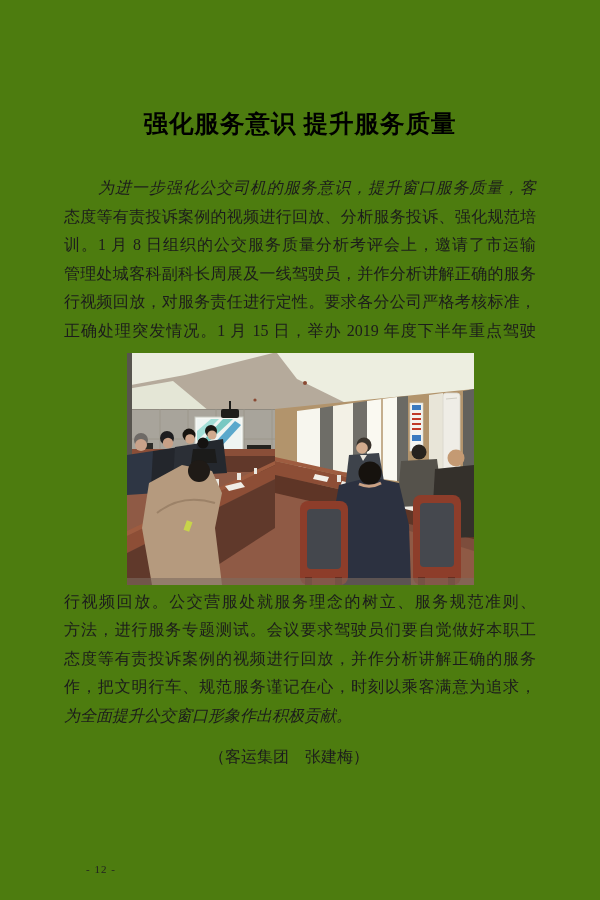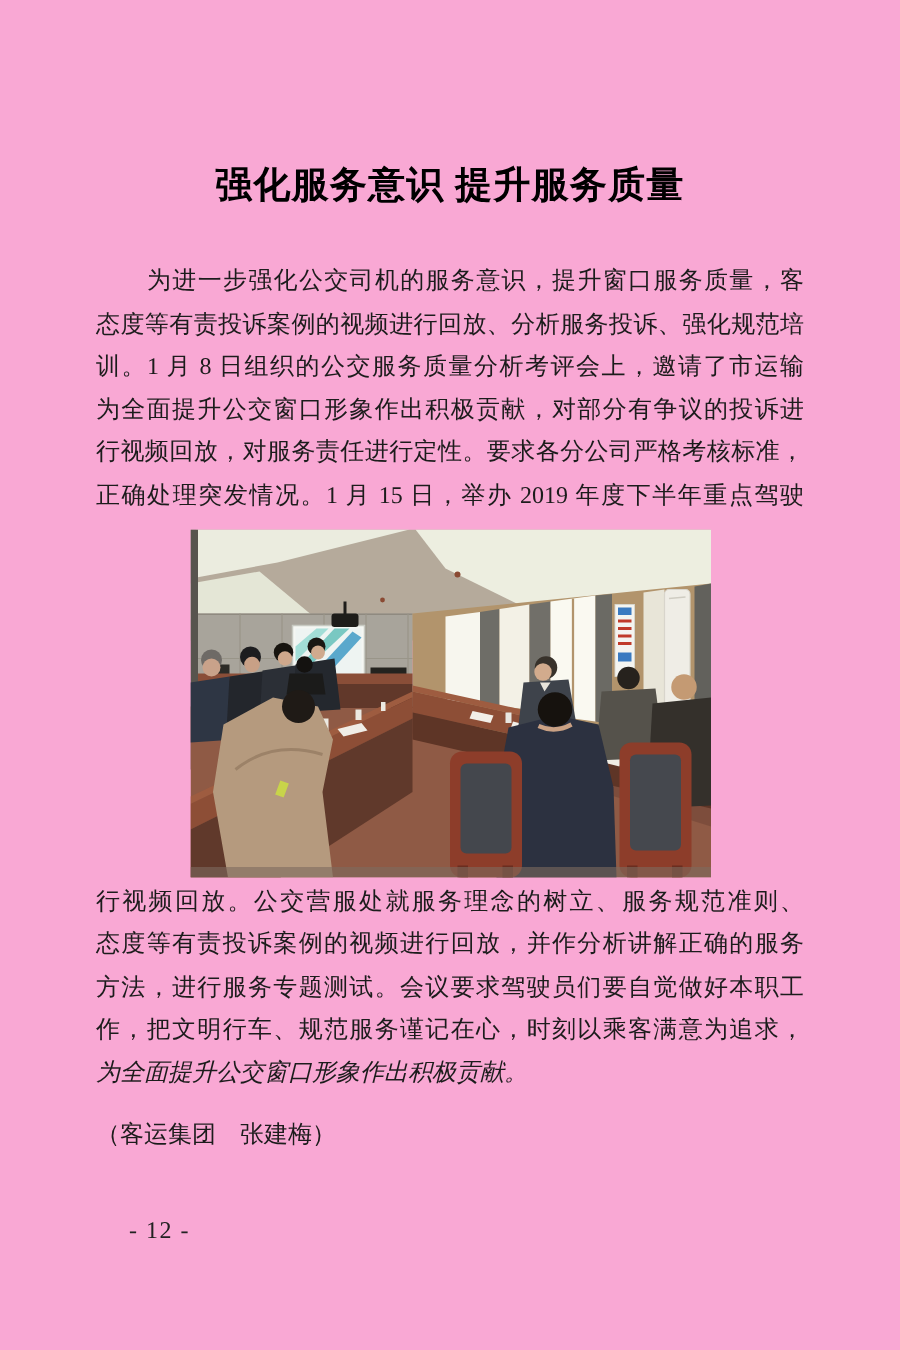"强化服务意识 提升服务质量" .page { background: #f9a8d4 -> #4d7c0f }
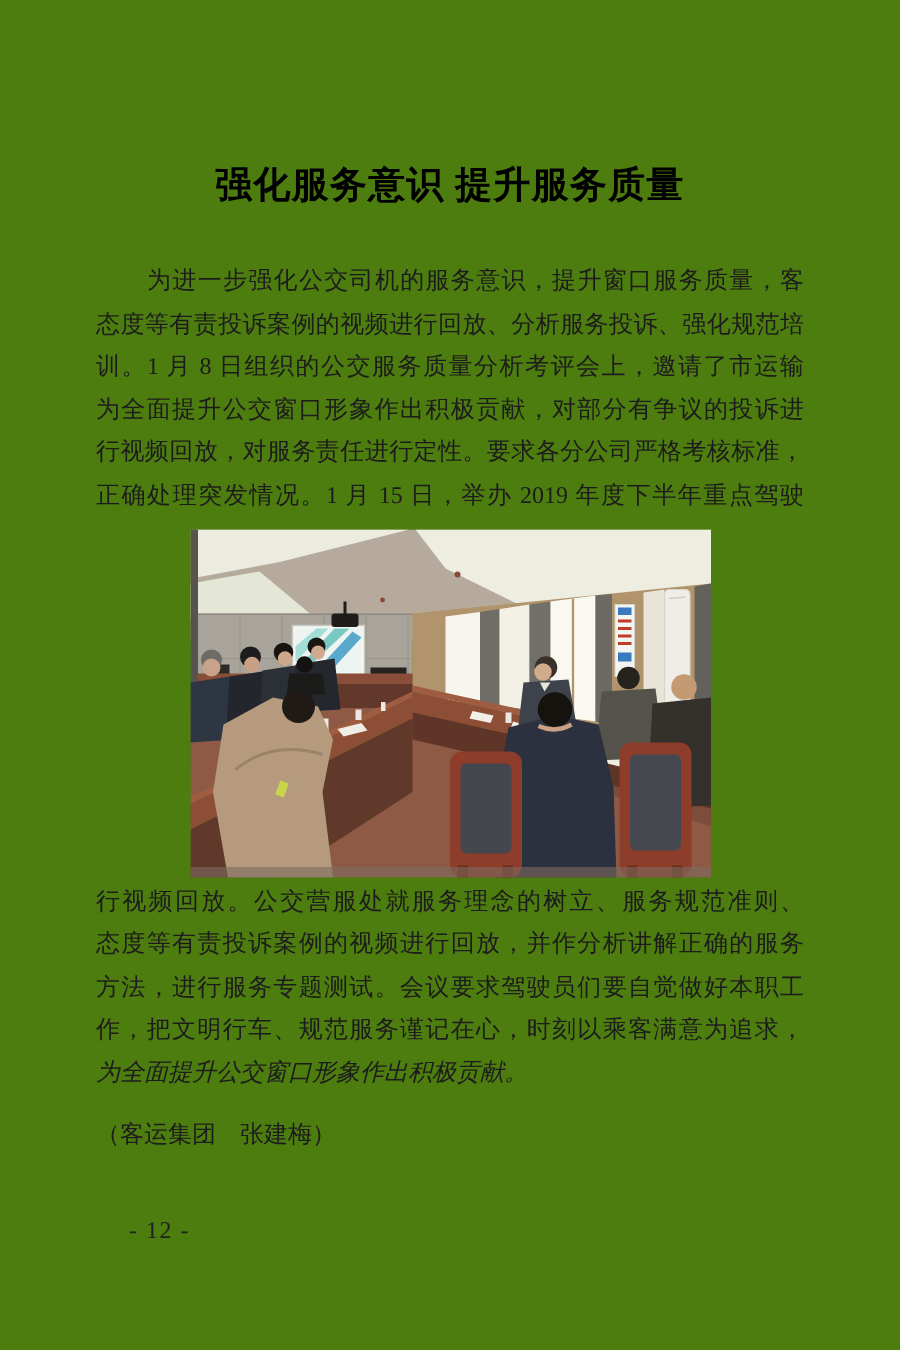"为进一步强化公交司机的服务意识，提升窗口服务质量，客" .line.indent { font-style: none -> italic }
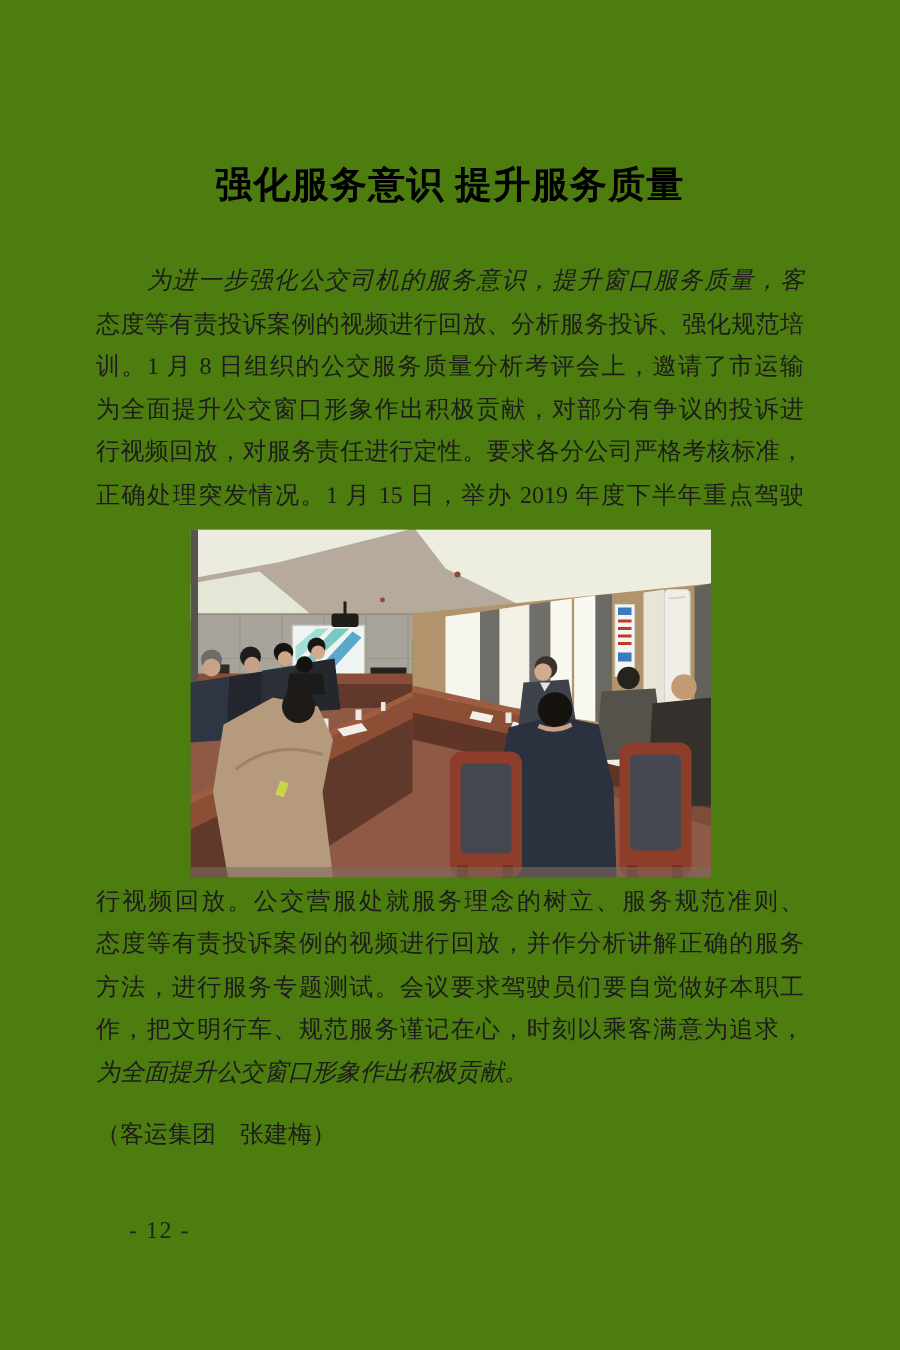"为全面提升公交窗口形象作出积极贡献，对部分有争议的投诉进" div.line { text: 为全面提升公交窗口形象作出积极贡献，对部分有争议的投诉进 -> 管理处城客科副科长周展及一线驾驶员，并作分析讲解正确的服务 }
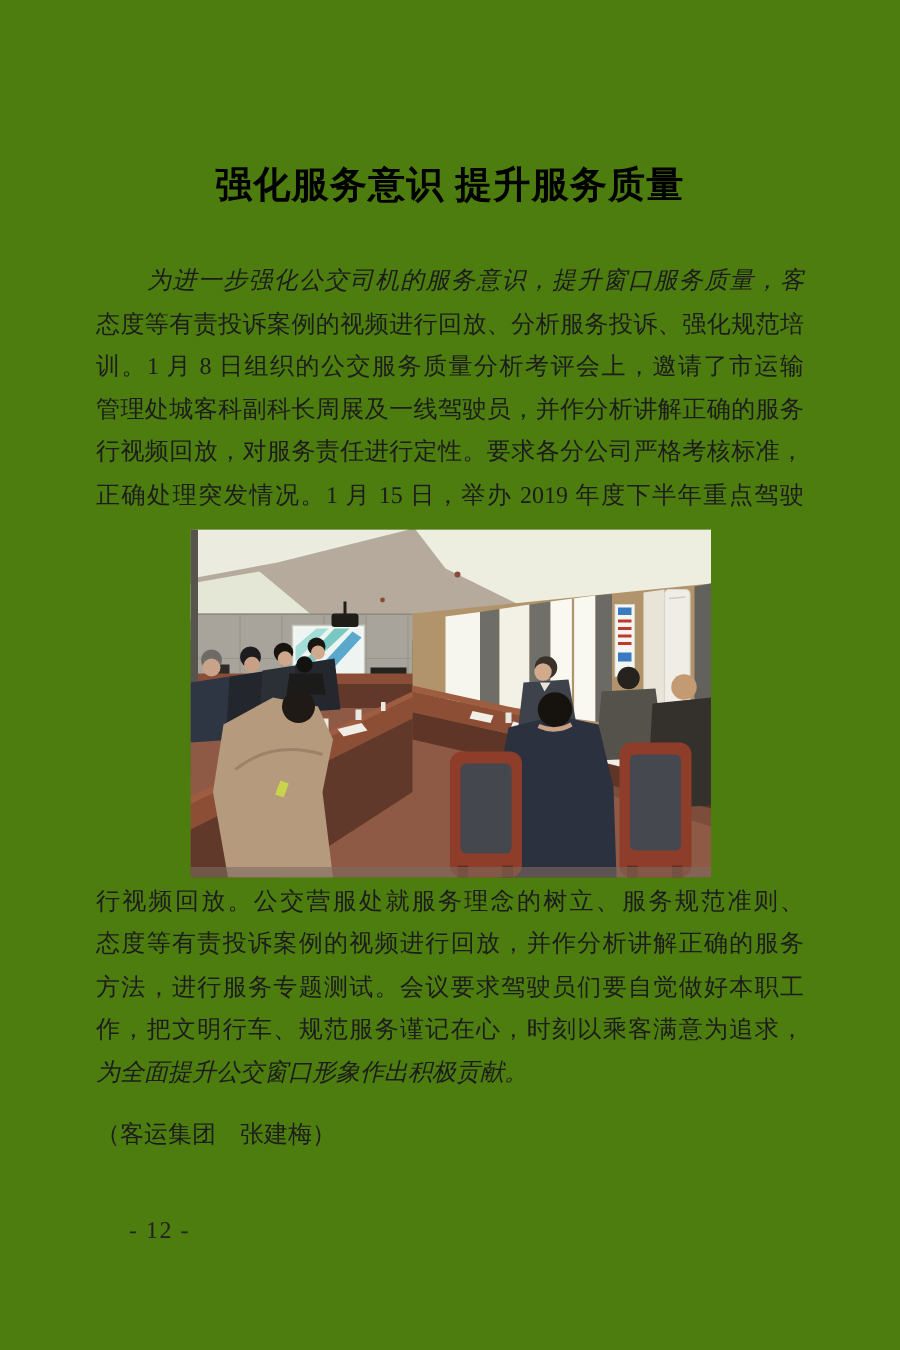"态度等有责投诉案例的视频进行回放，并作分析讲解正确的服务" div.line { order: before "方法，进行服务专题测试。会议要求驾驶员们要自觉做好本职工" -> after "方法，进行服务专题测试。会议要求驾驶员们要自觉做好本职工" }
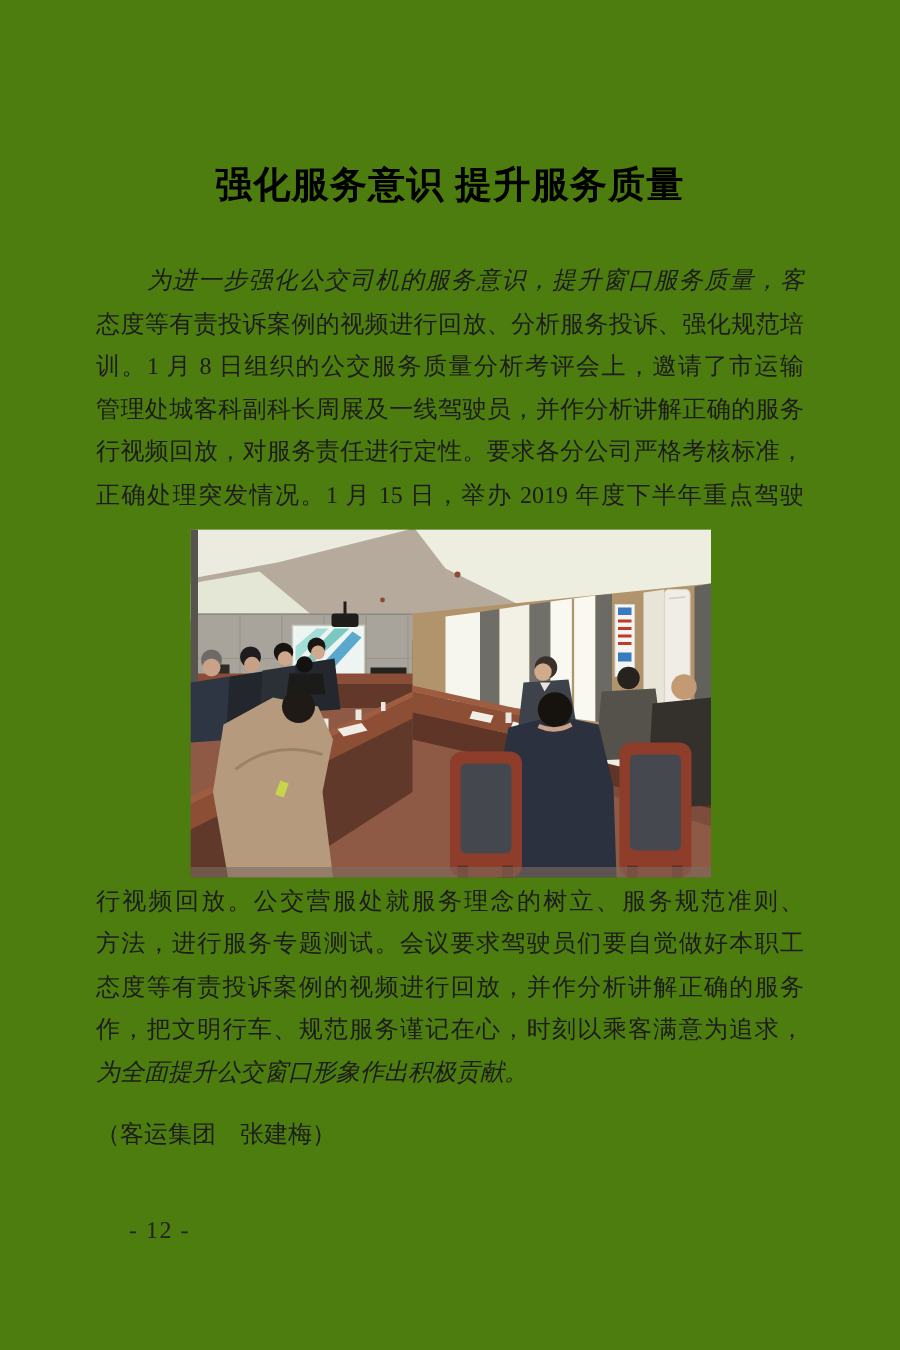"（客运集团 张建梅）" .attribution { text-align: left -> center }
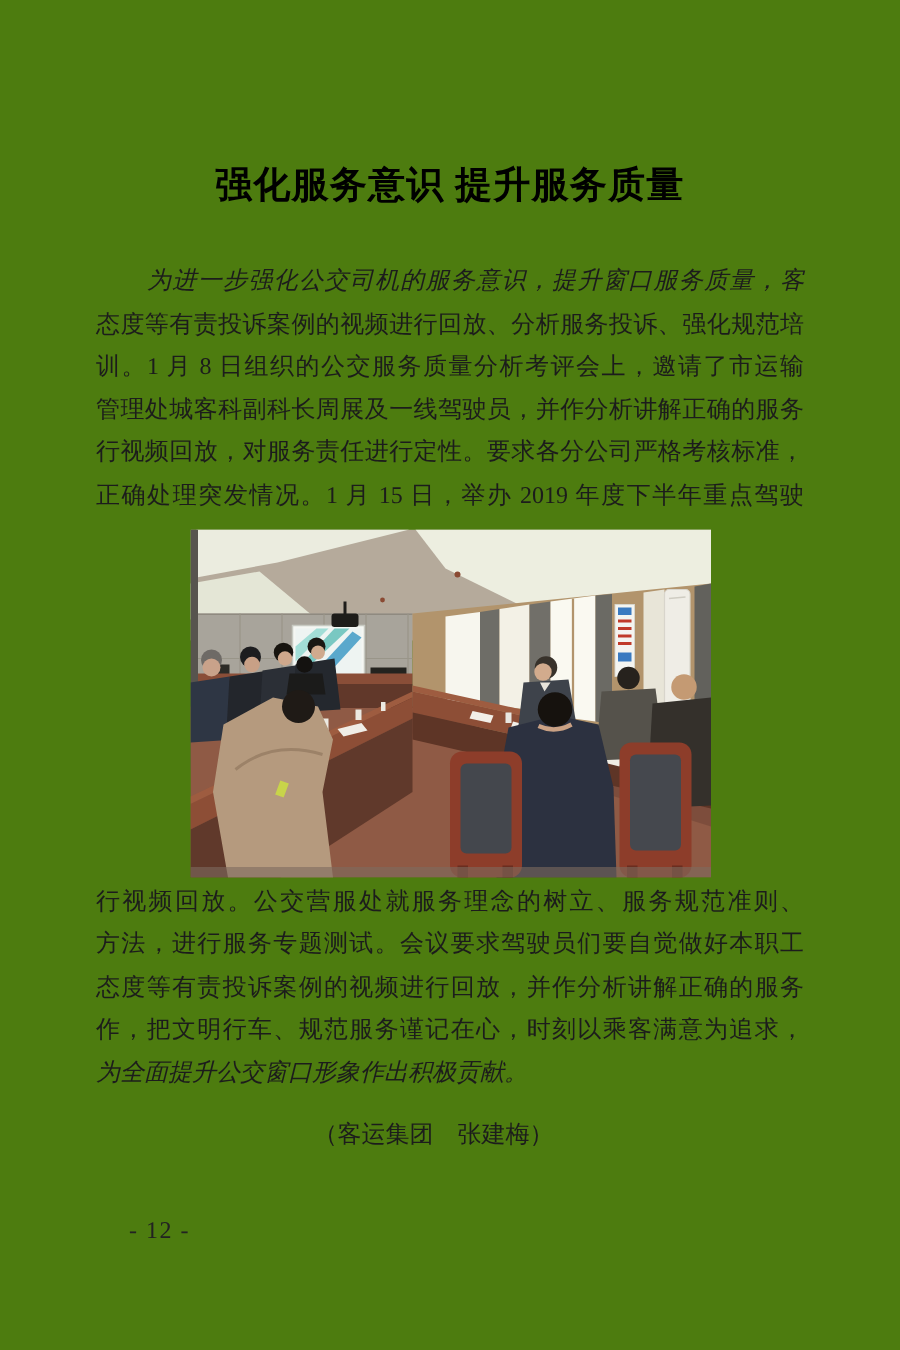"- 12 -" .pagenum { font-size: 16px -> 11px; top: 812px -> 863px }
